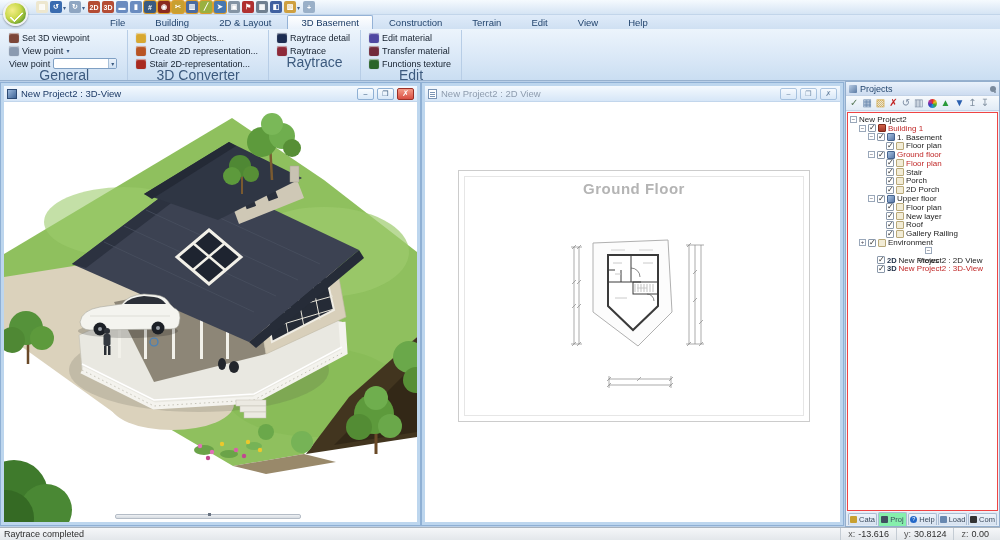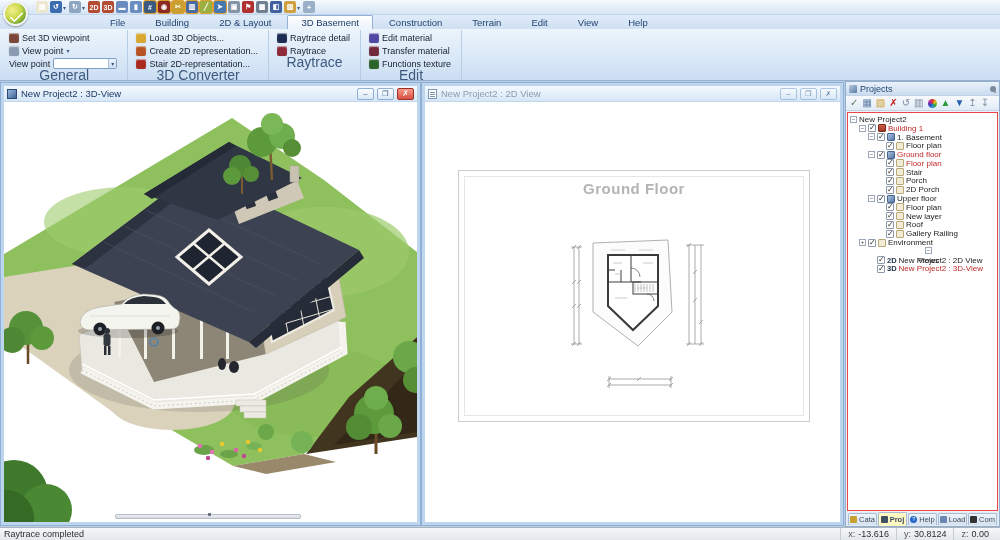"Proj" .ptab.active { background: #fef9c3 -> #86efac; font-weight: bold -> normal }
